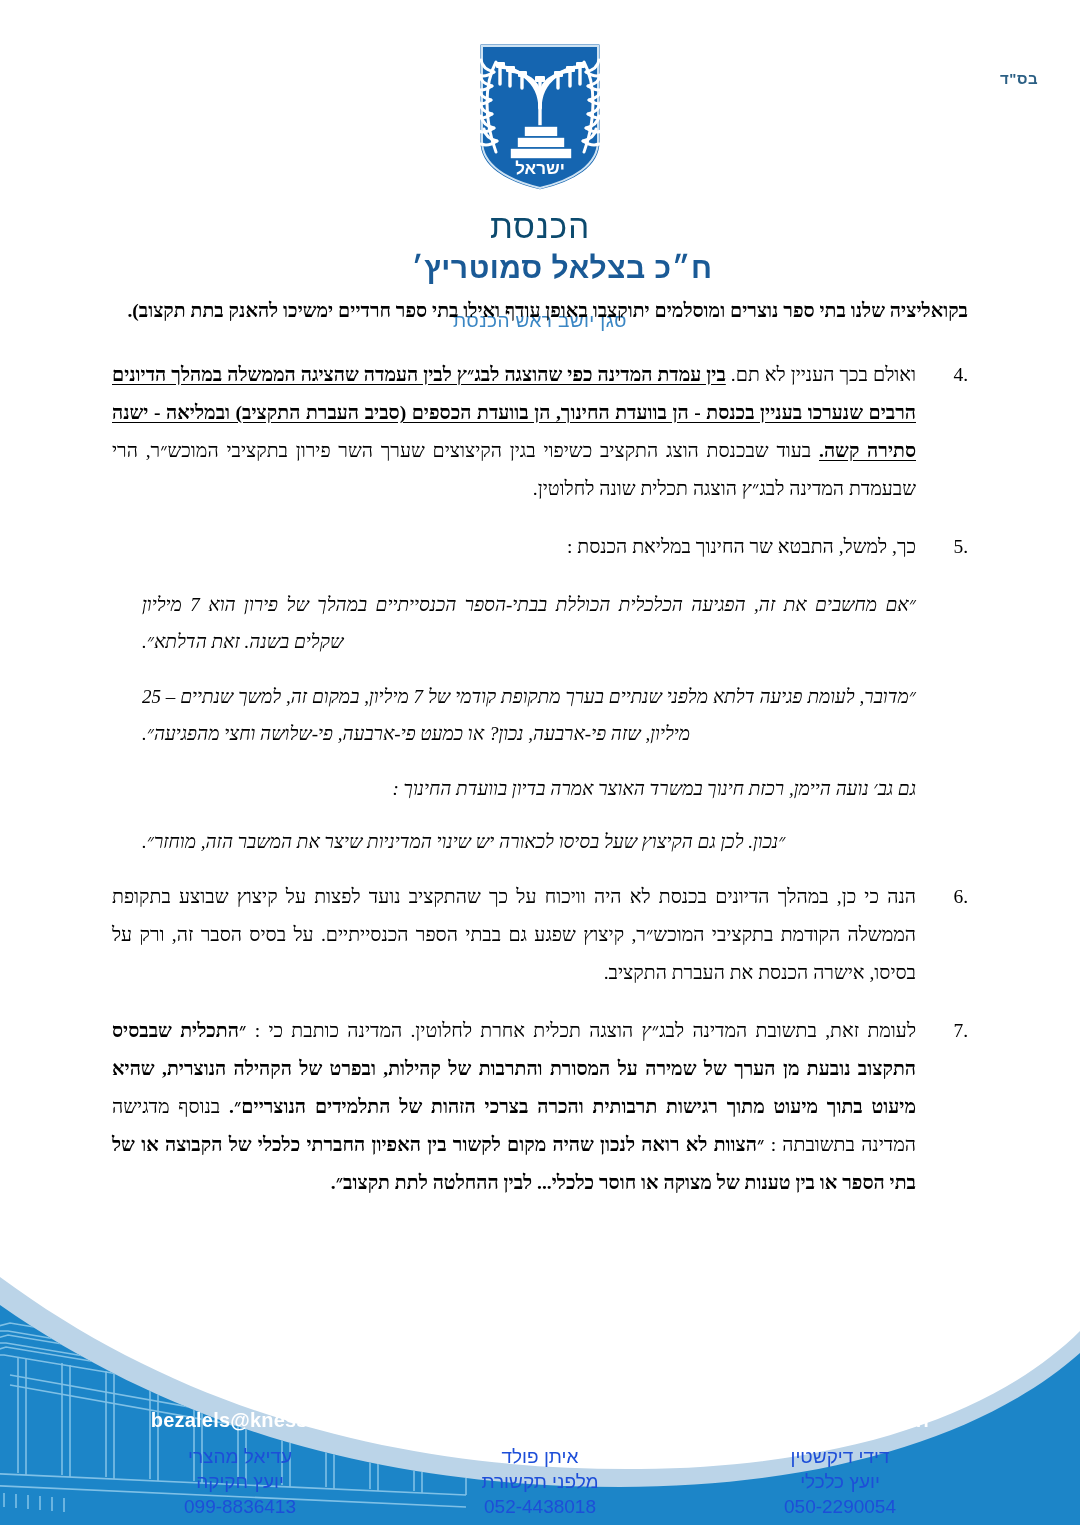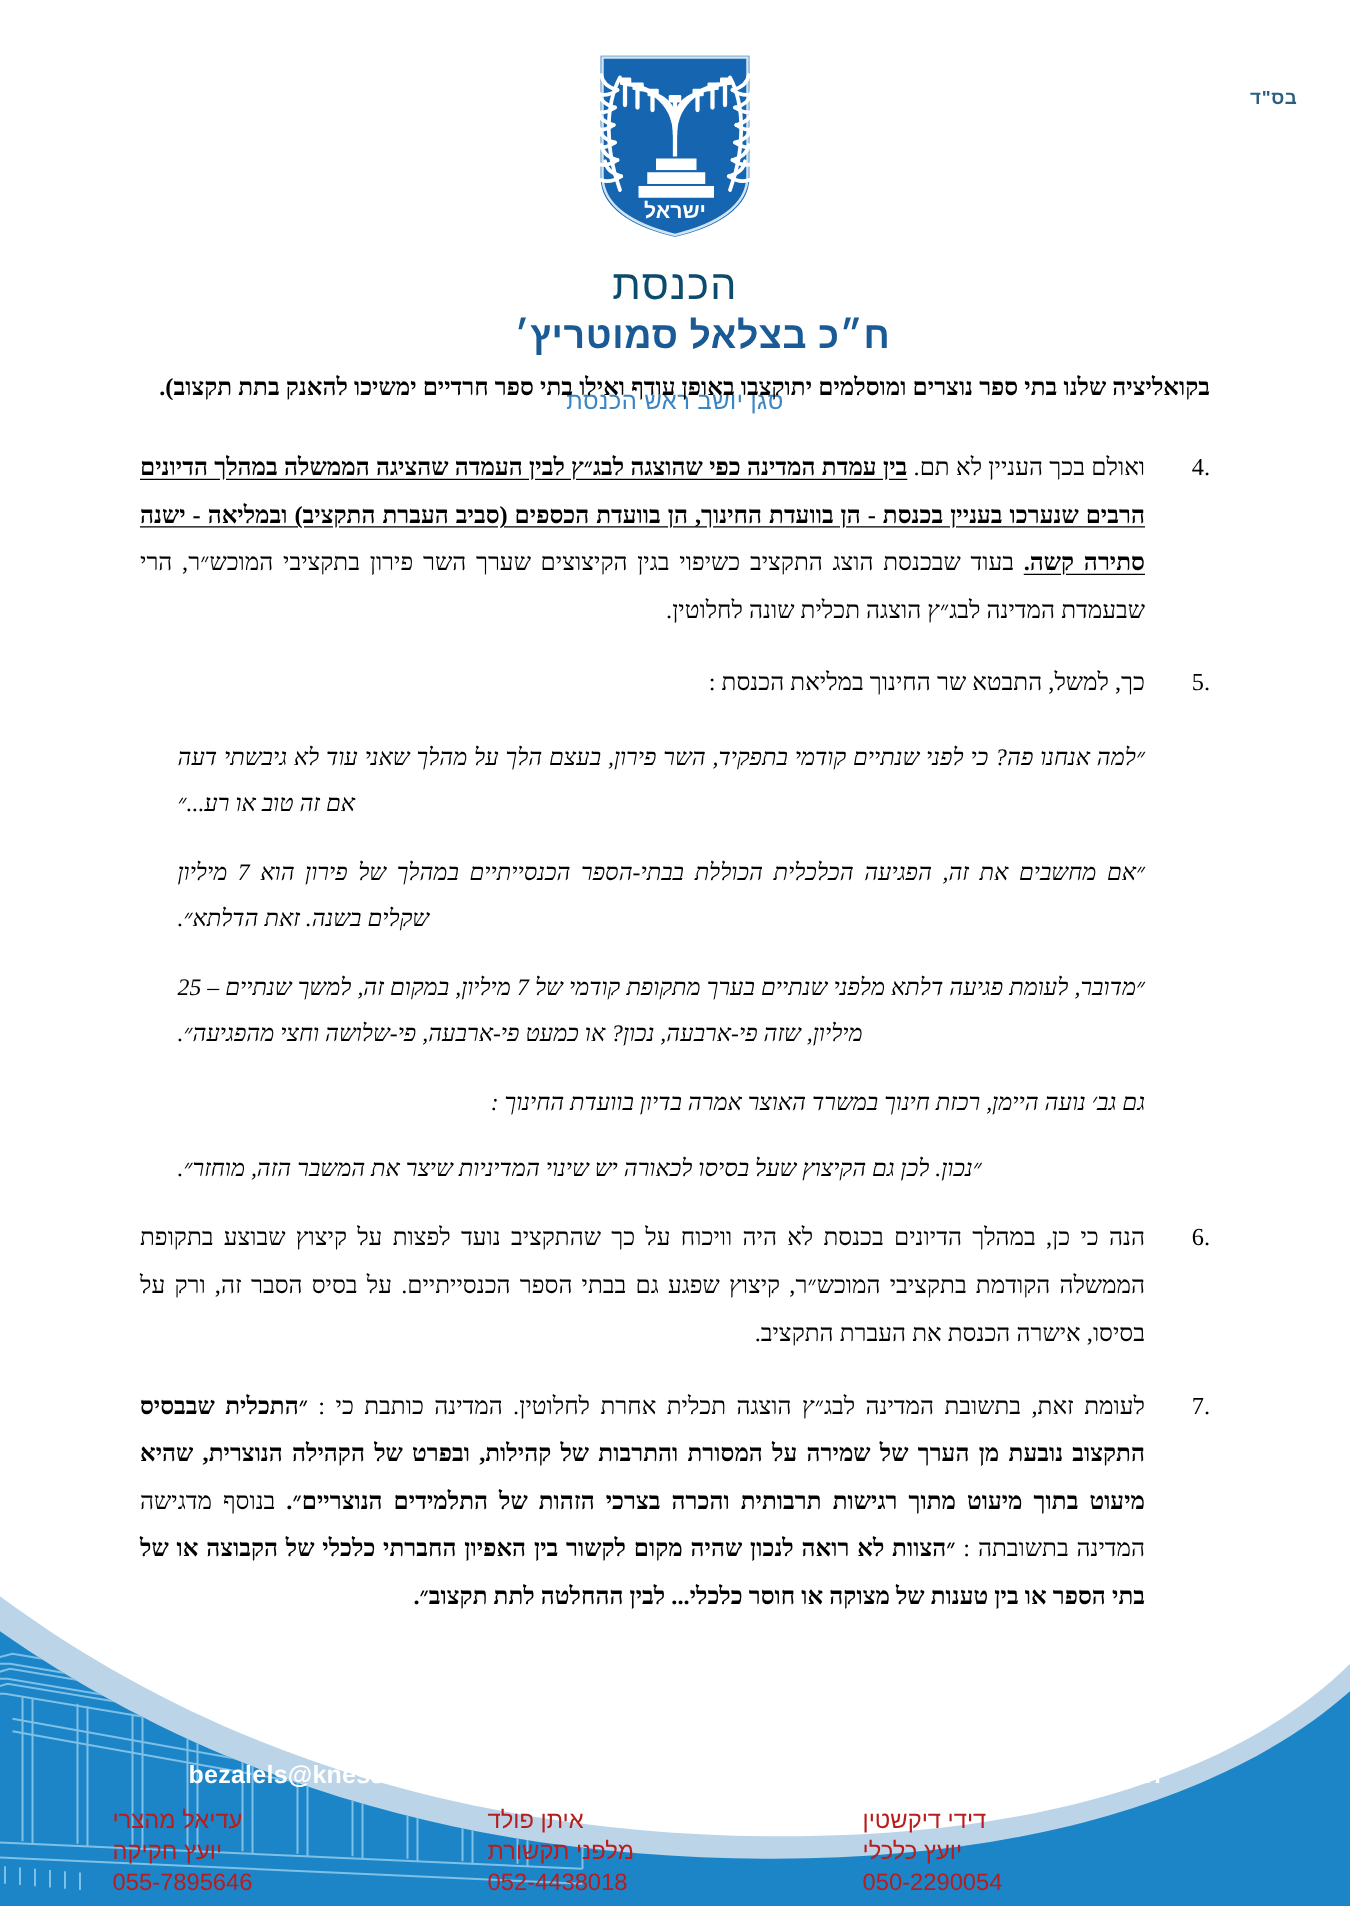"״למה אנחנו פה? כי לפני" p.quote { html: <p>״למה אנחנו פה? כי לפני שנתיים קודמי בתפקיד, השר פירון, בעצם הלך על מהלך שאני עוד לא גיבשתי דעה אם זה טוב או רע...״</p> -> none }
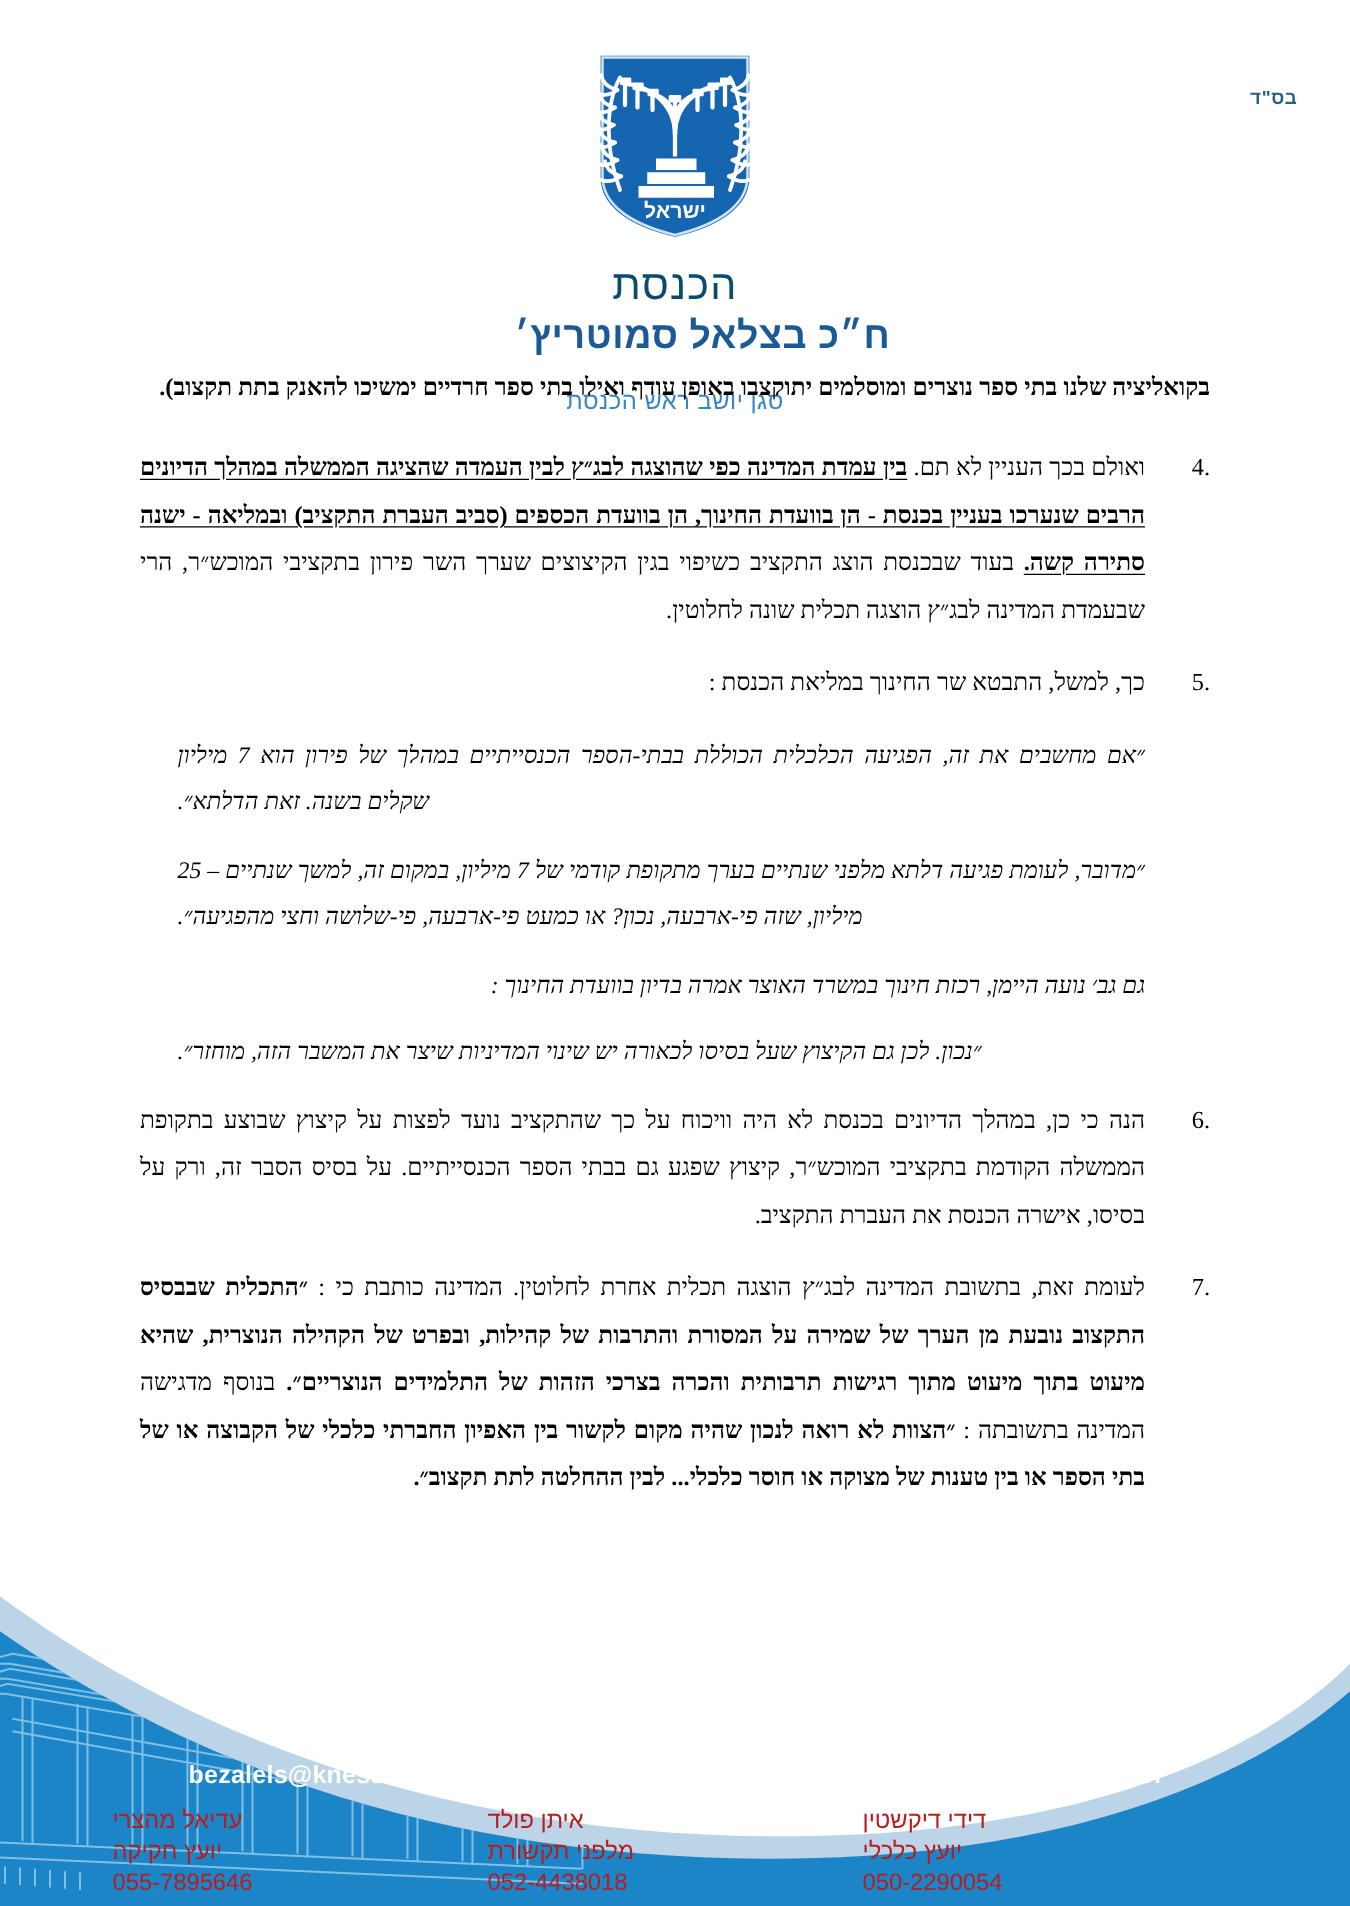"עדיאל מהצרי" .staff-col { color: #b91c1c -> #1d4ed8; text-align: left -> center }
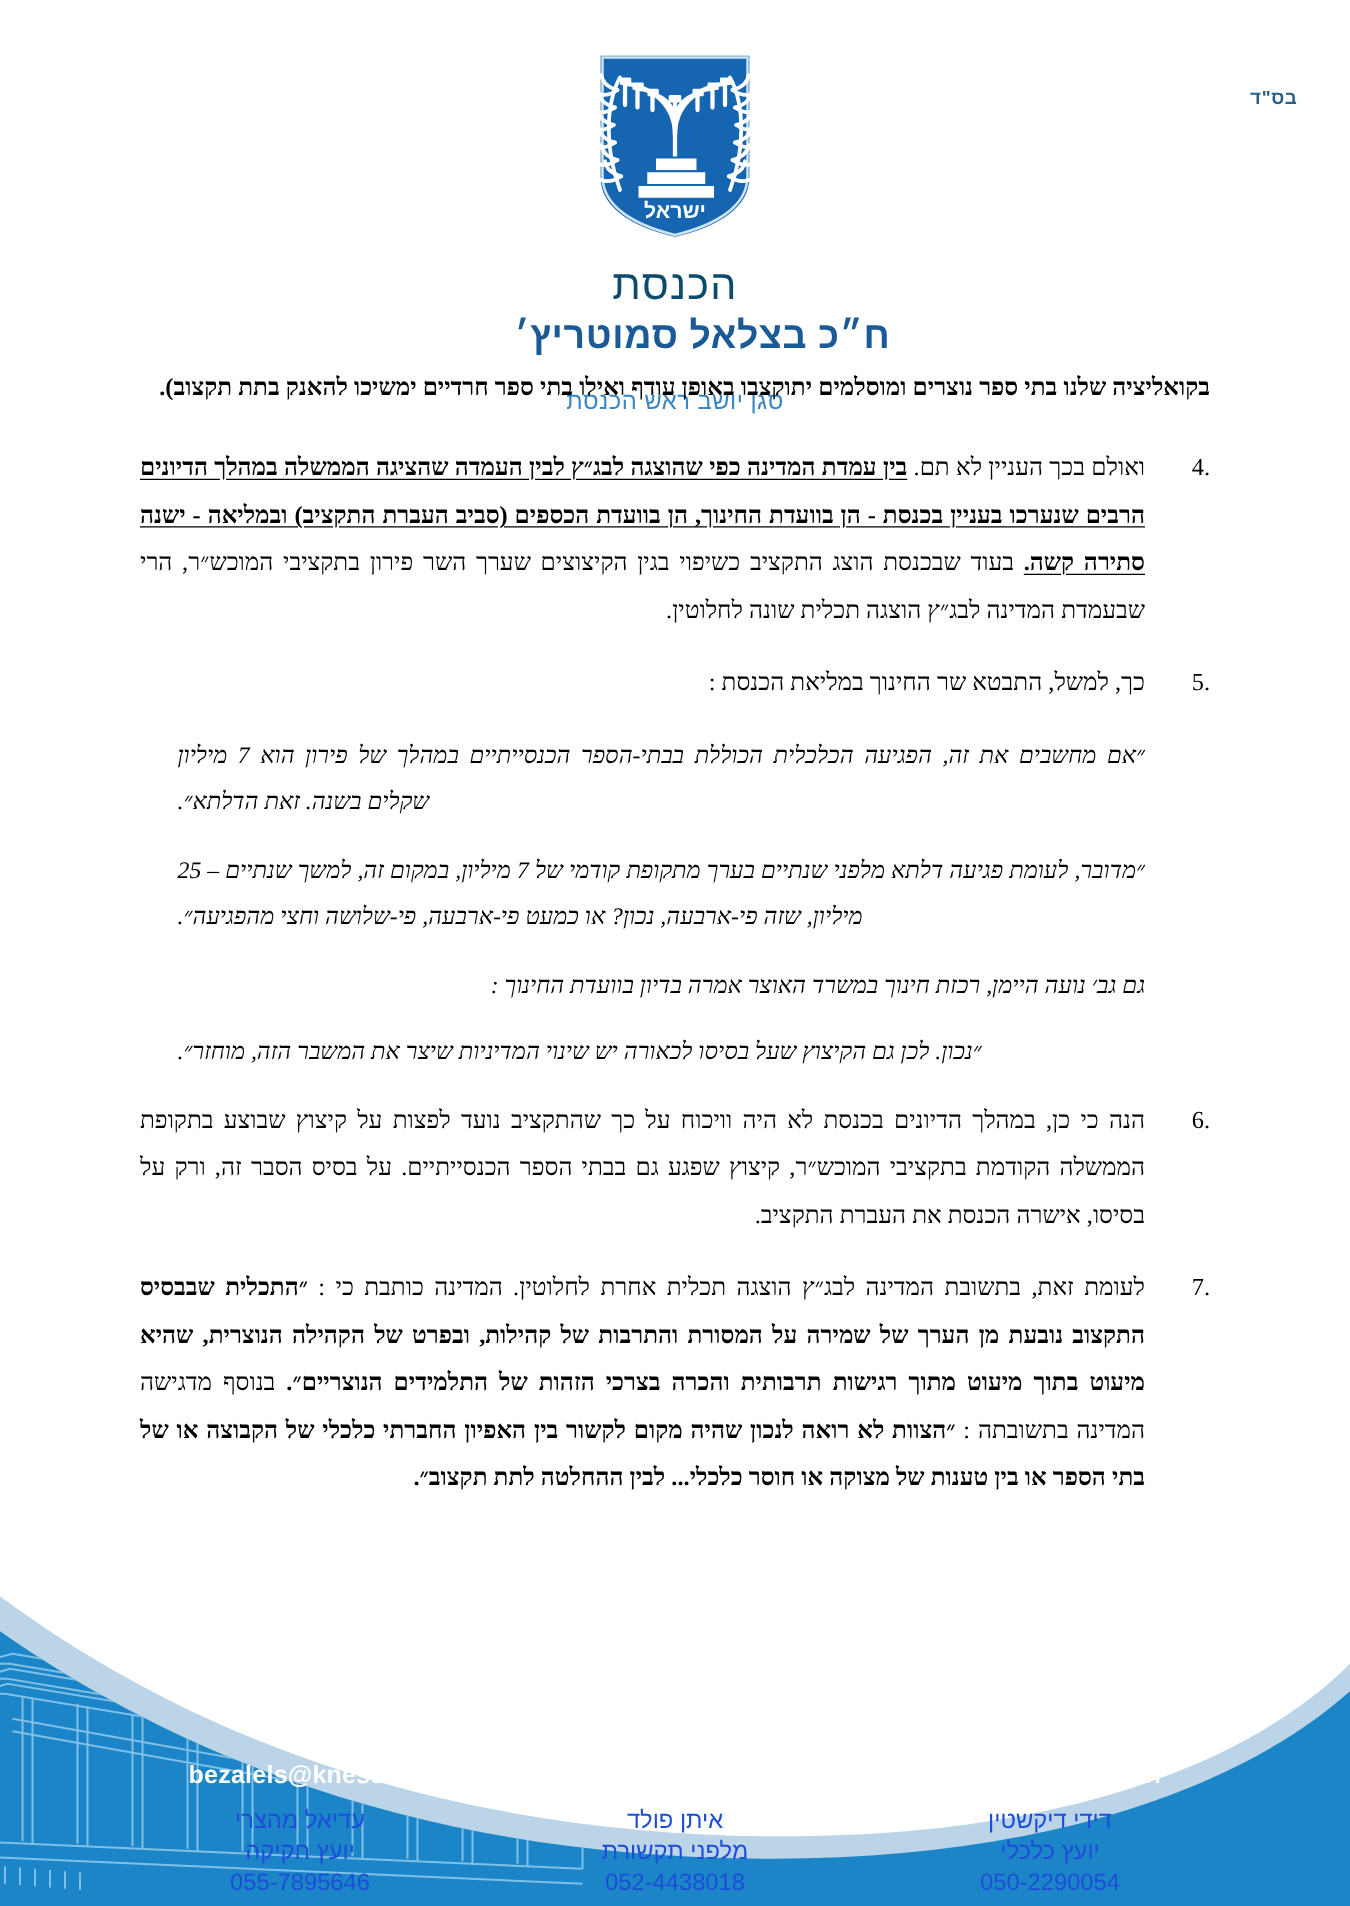"055-7895646" div.staff-phone { text: 055-7895646 -> 099-8836413 }
